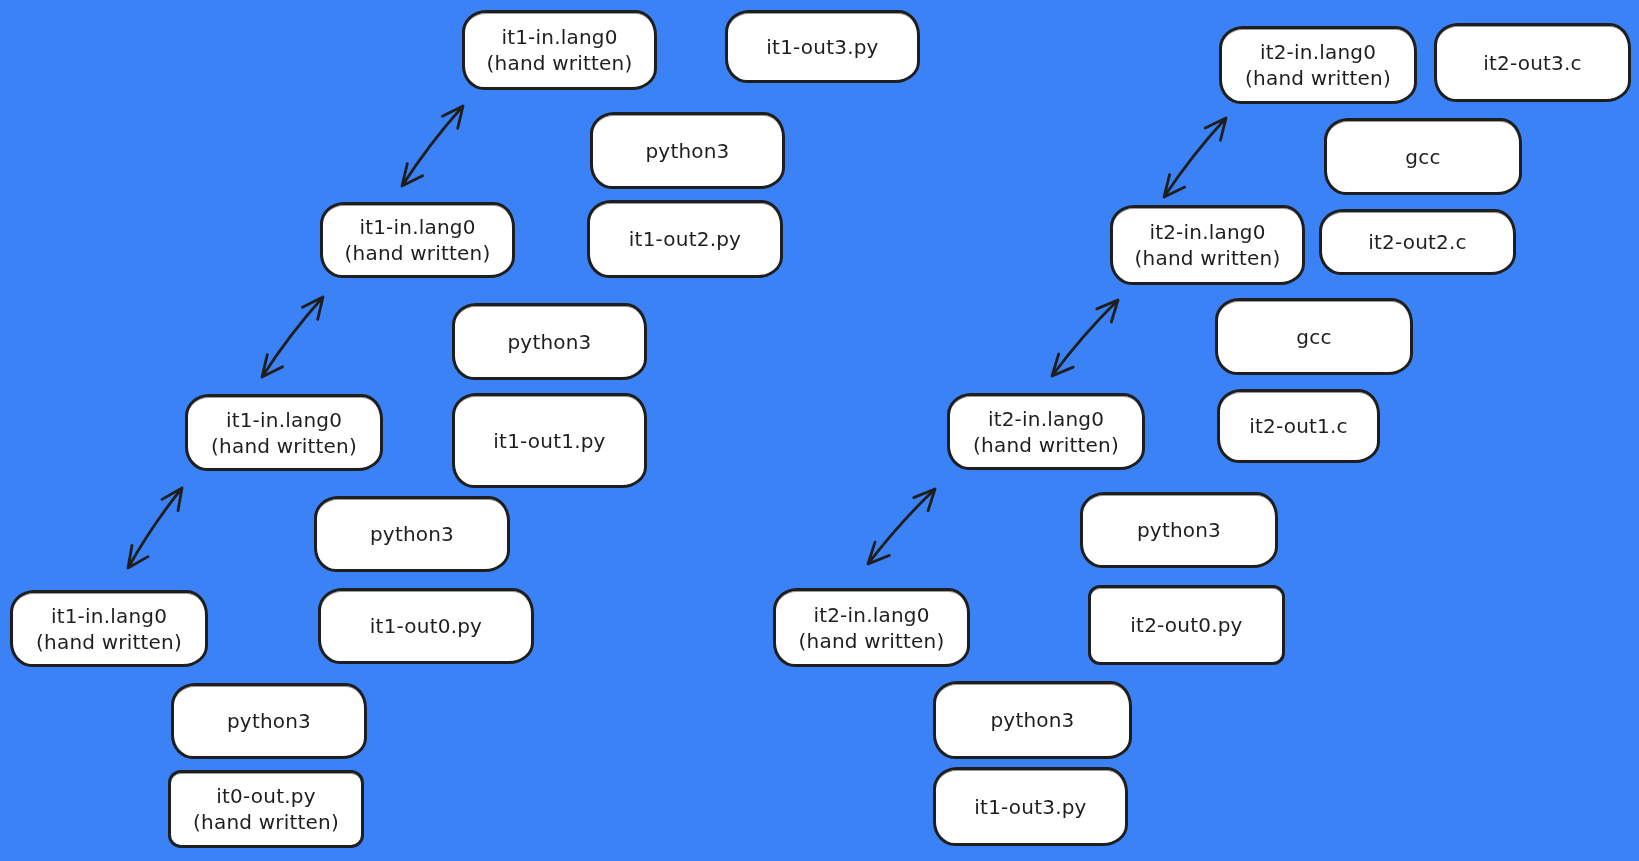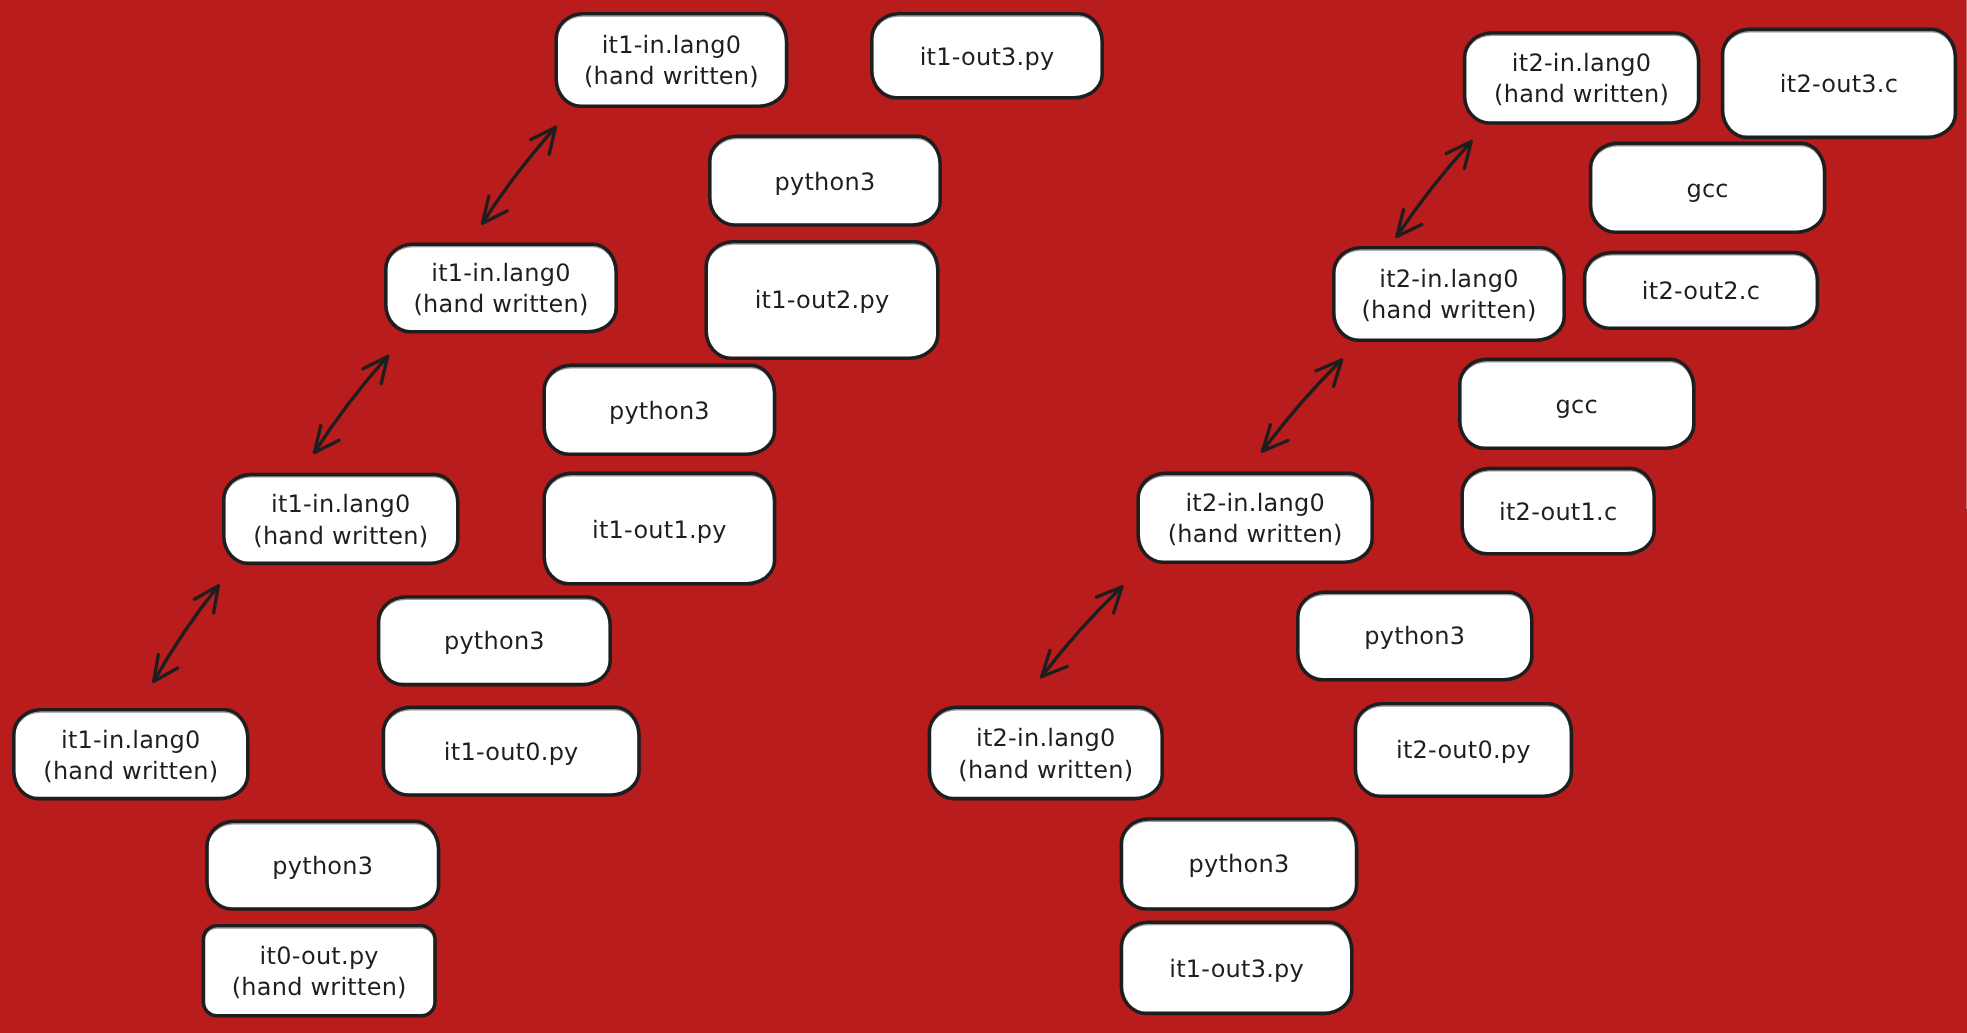"it1-in.lang0" #canvas { background: #b91c1c -> #3b82f6 }
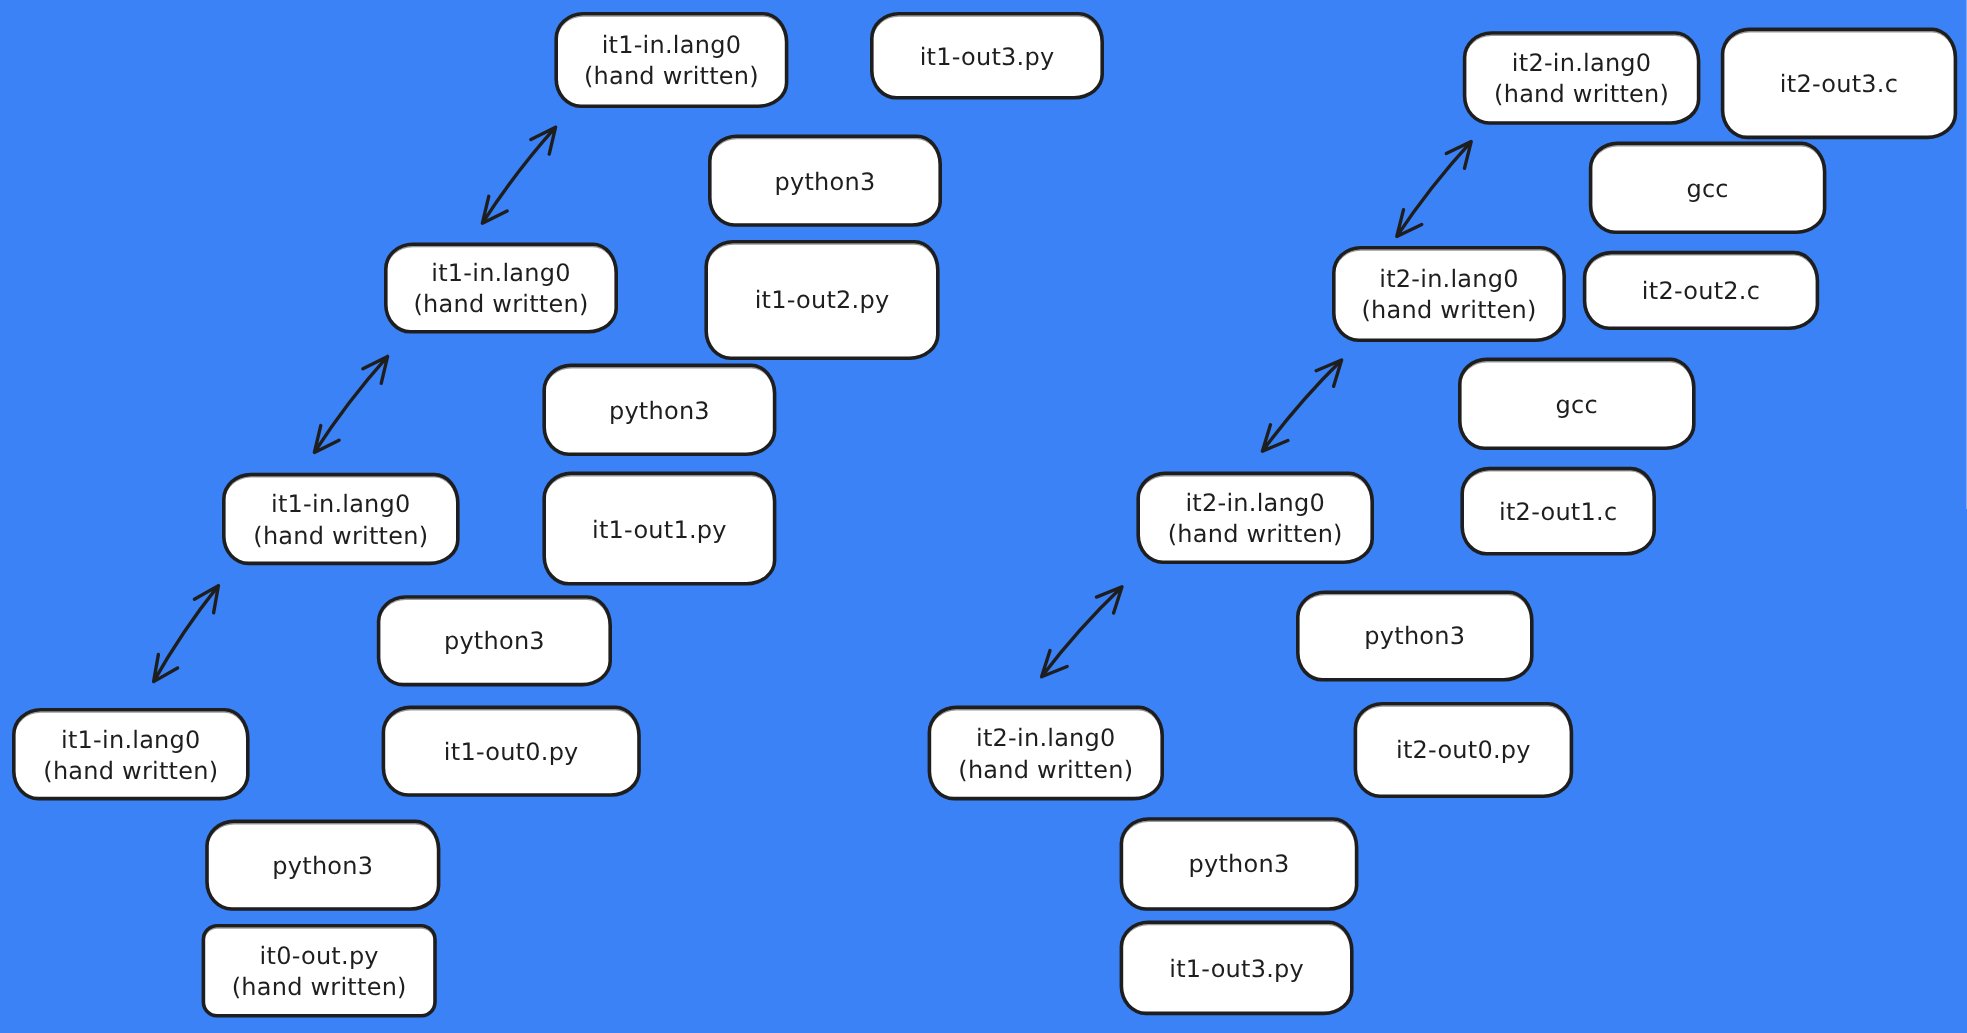"it2-out3.c" div.node { height: 93px -> 79px }
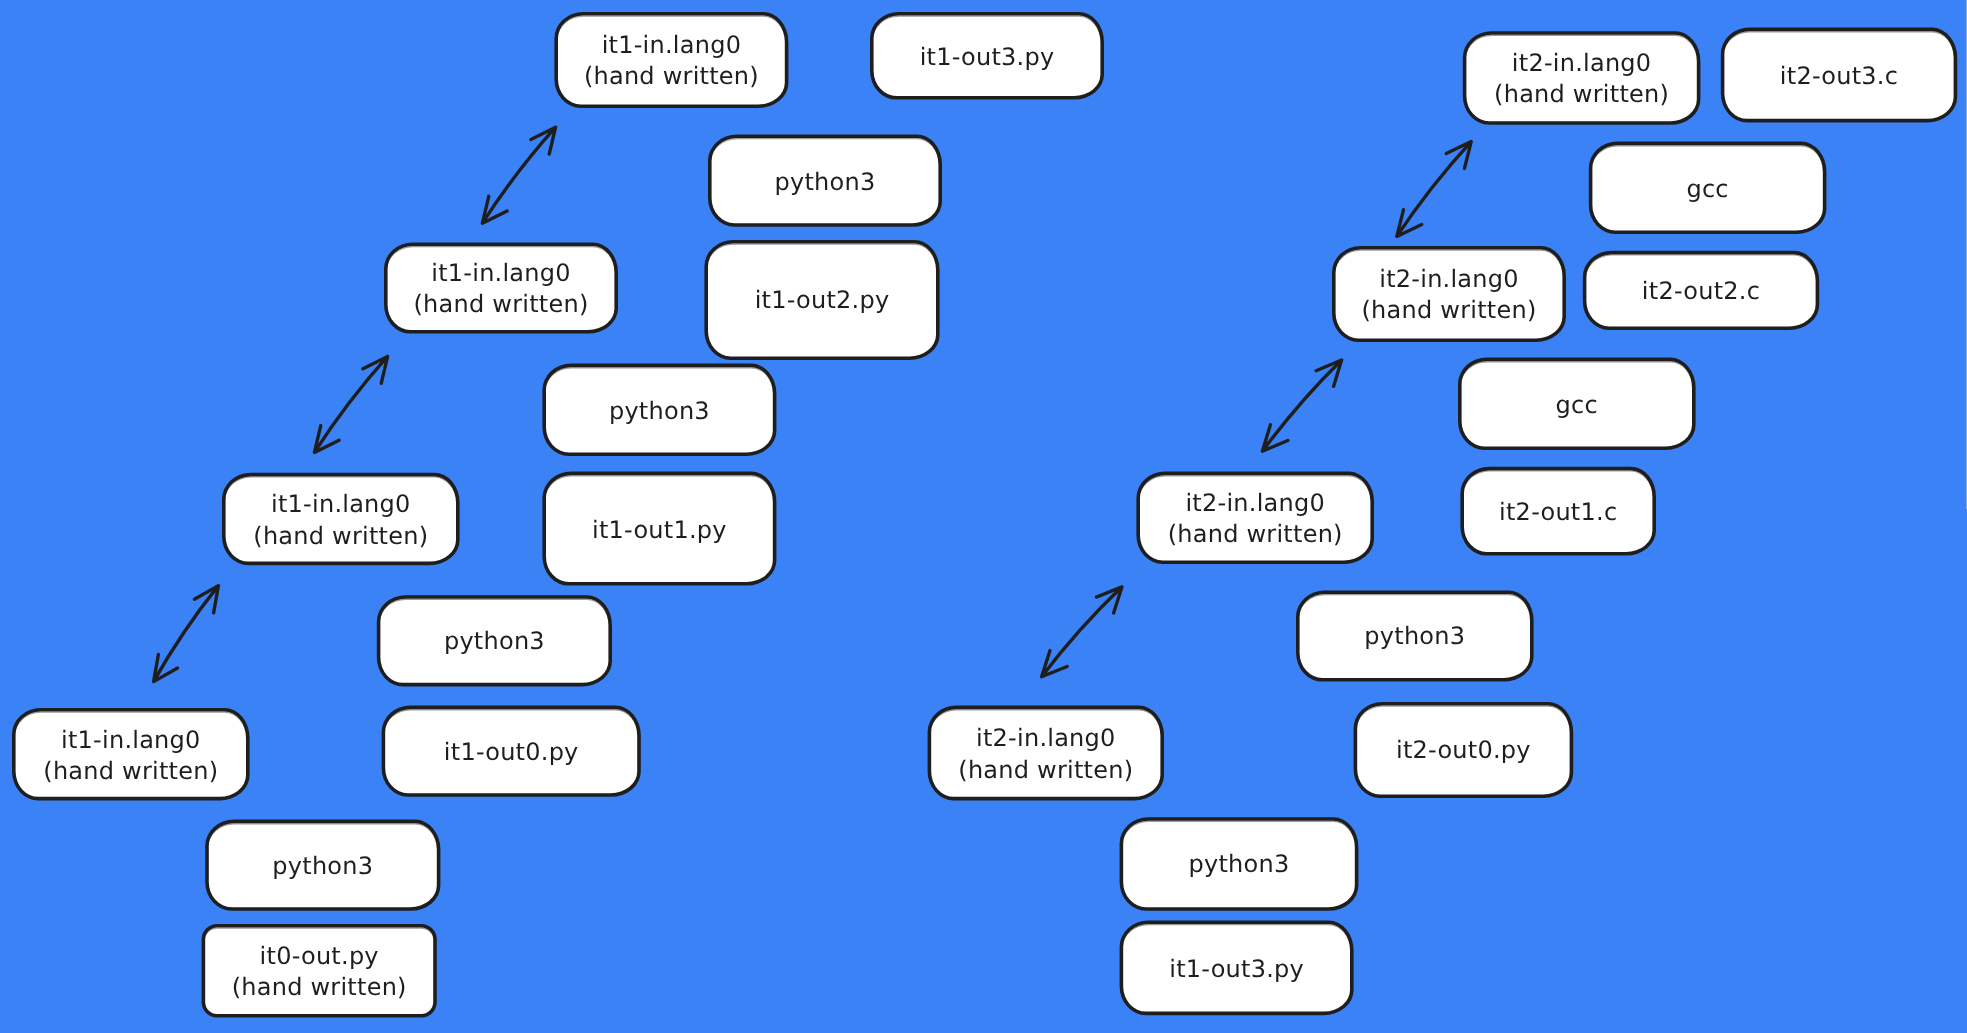"it1-out2.py" div.node { height: 100px -> 78px }
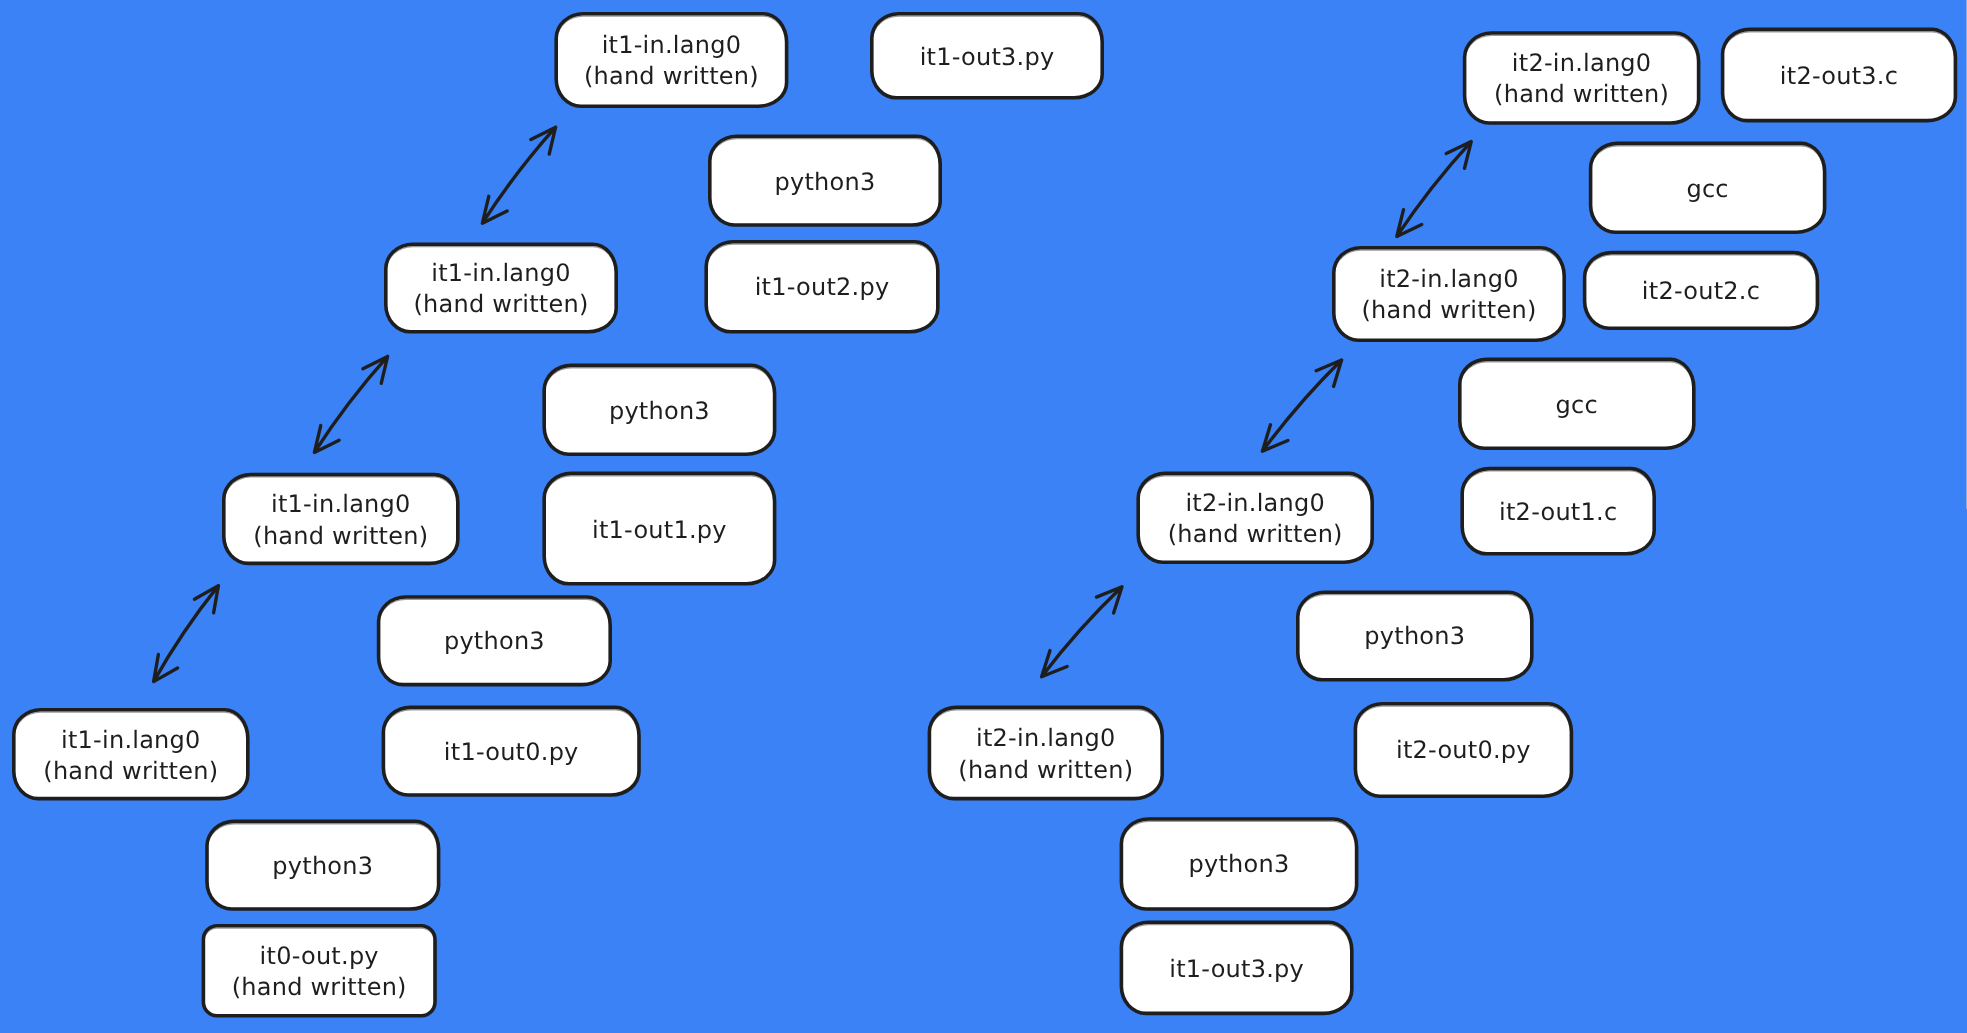"it2-out0.py" div.node { border-radius: none -> 12px; left: 1128px -> 1088px; width: 183px -> 197px }
